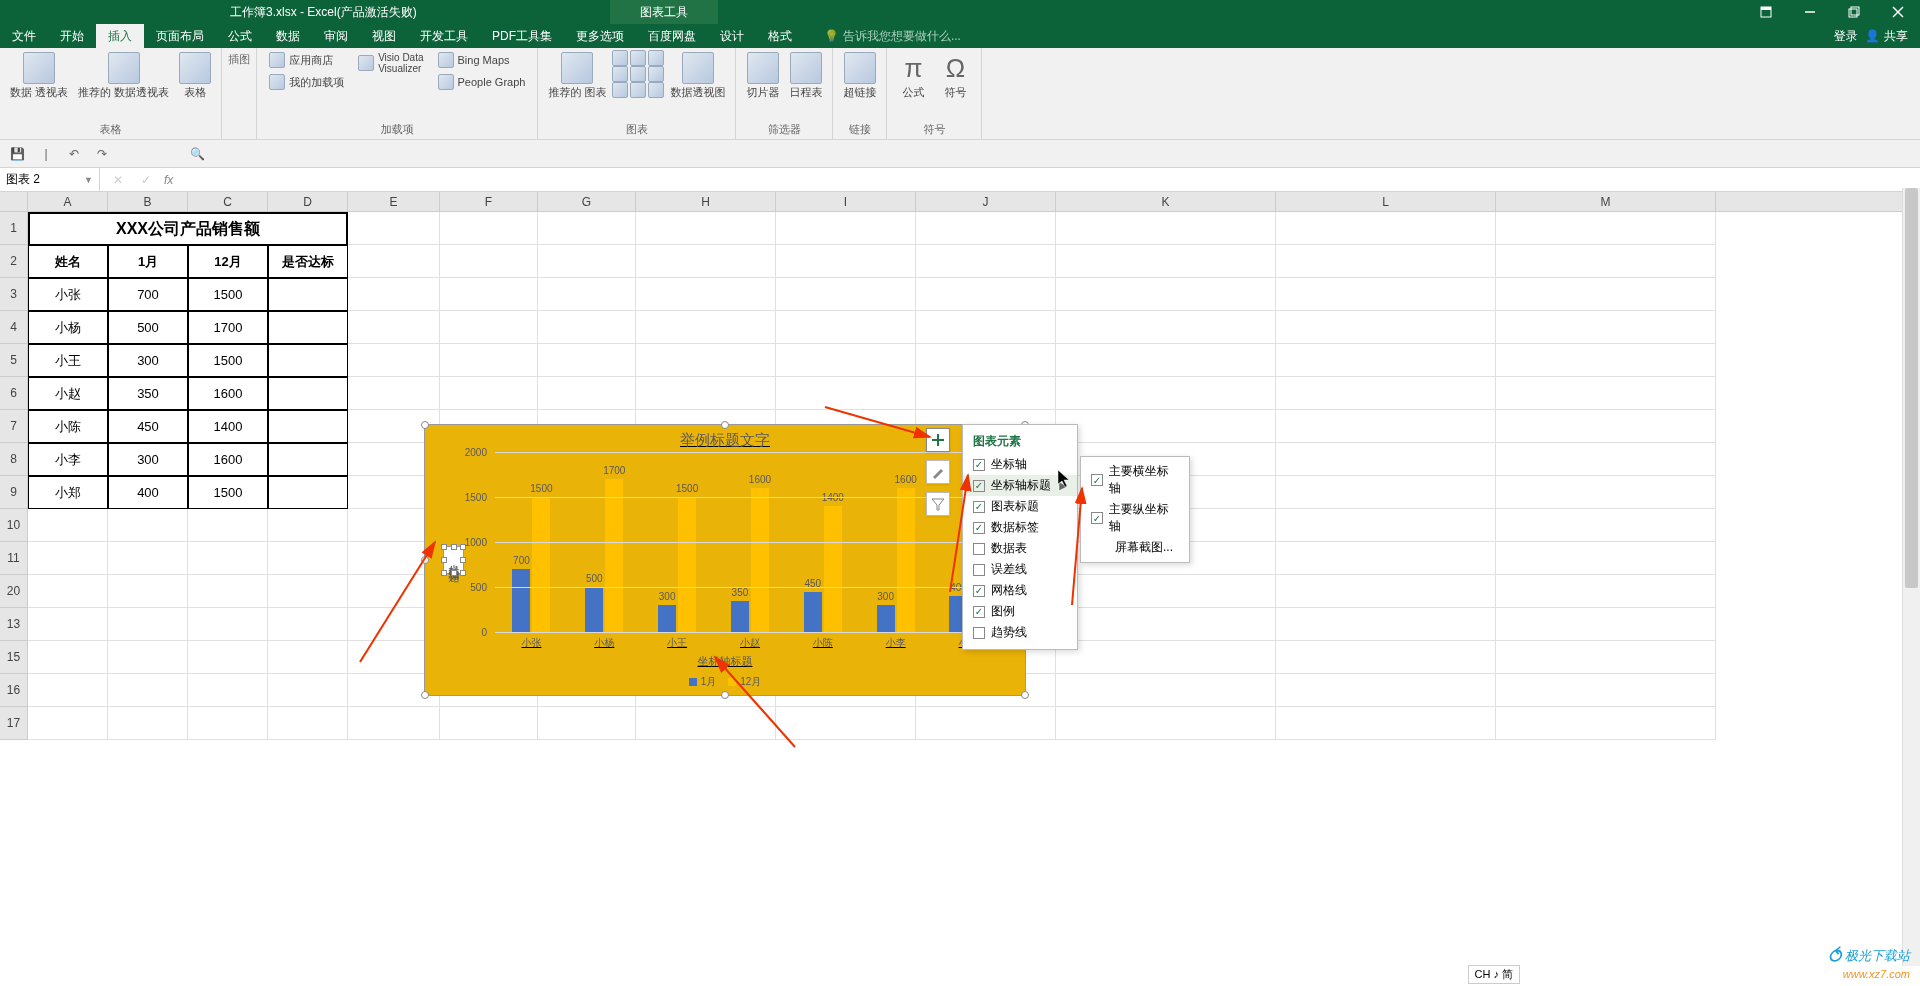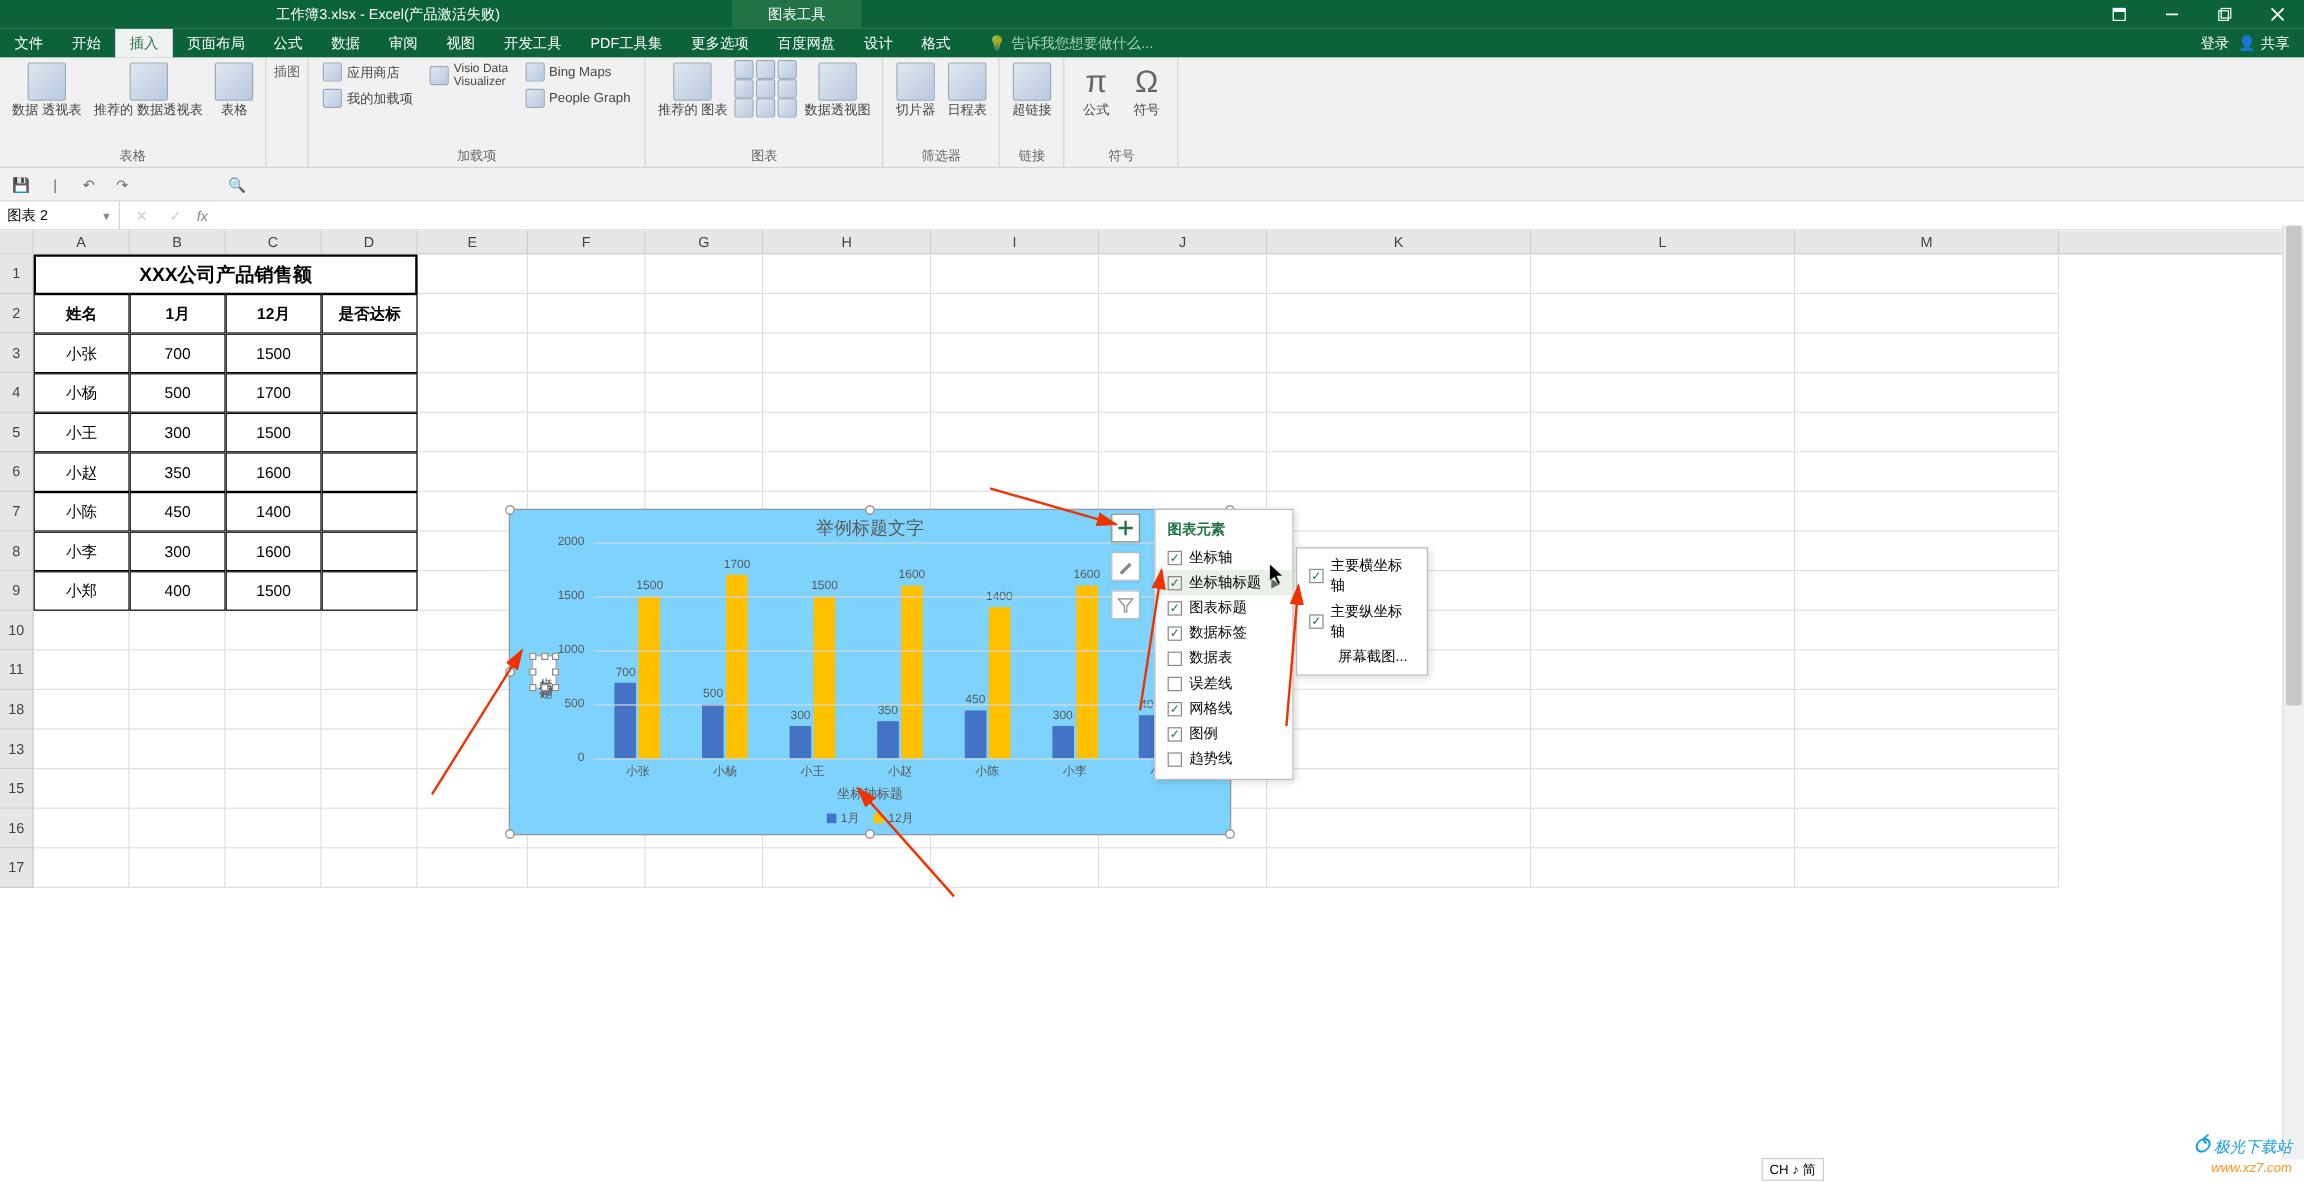"举例标题文字" .chart-container { background: #7dd3fc -> #eab308; text-decoration: none -> underline }
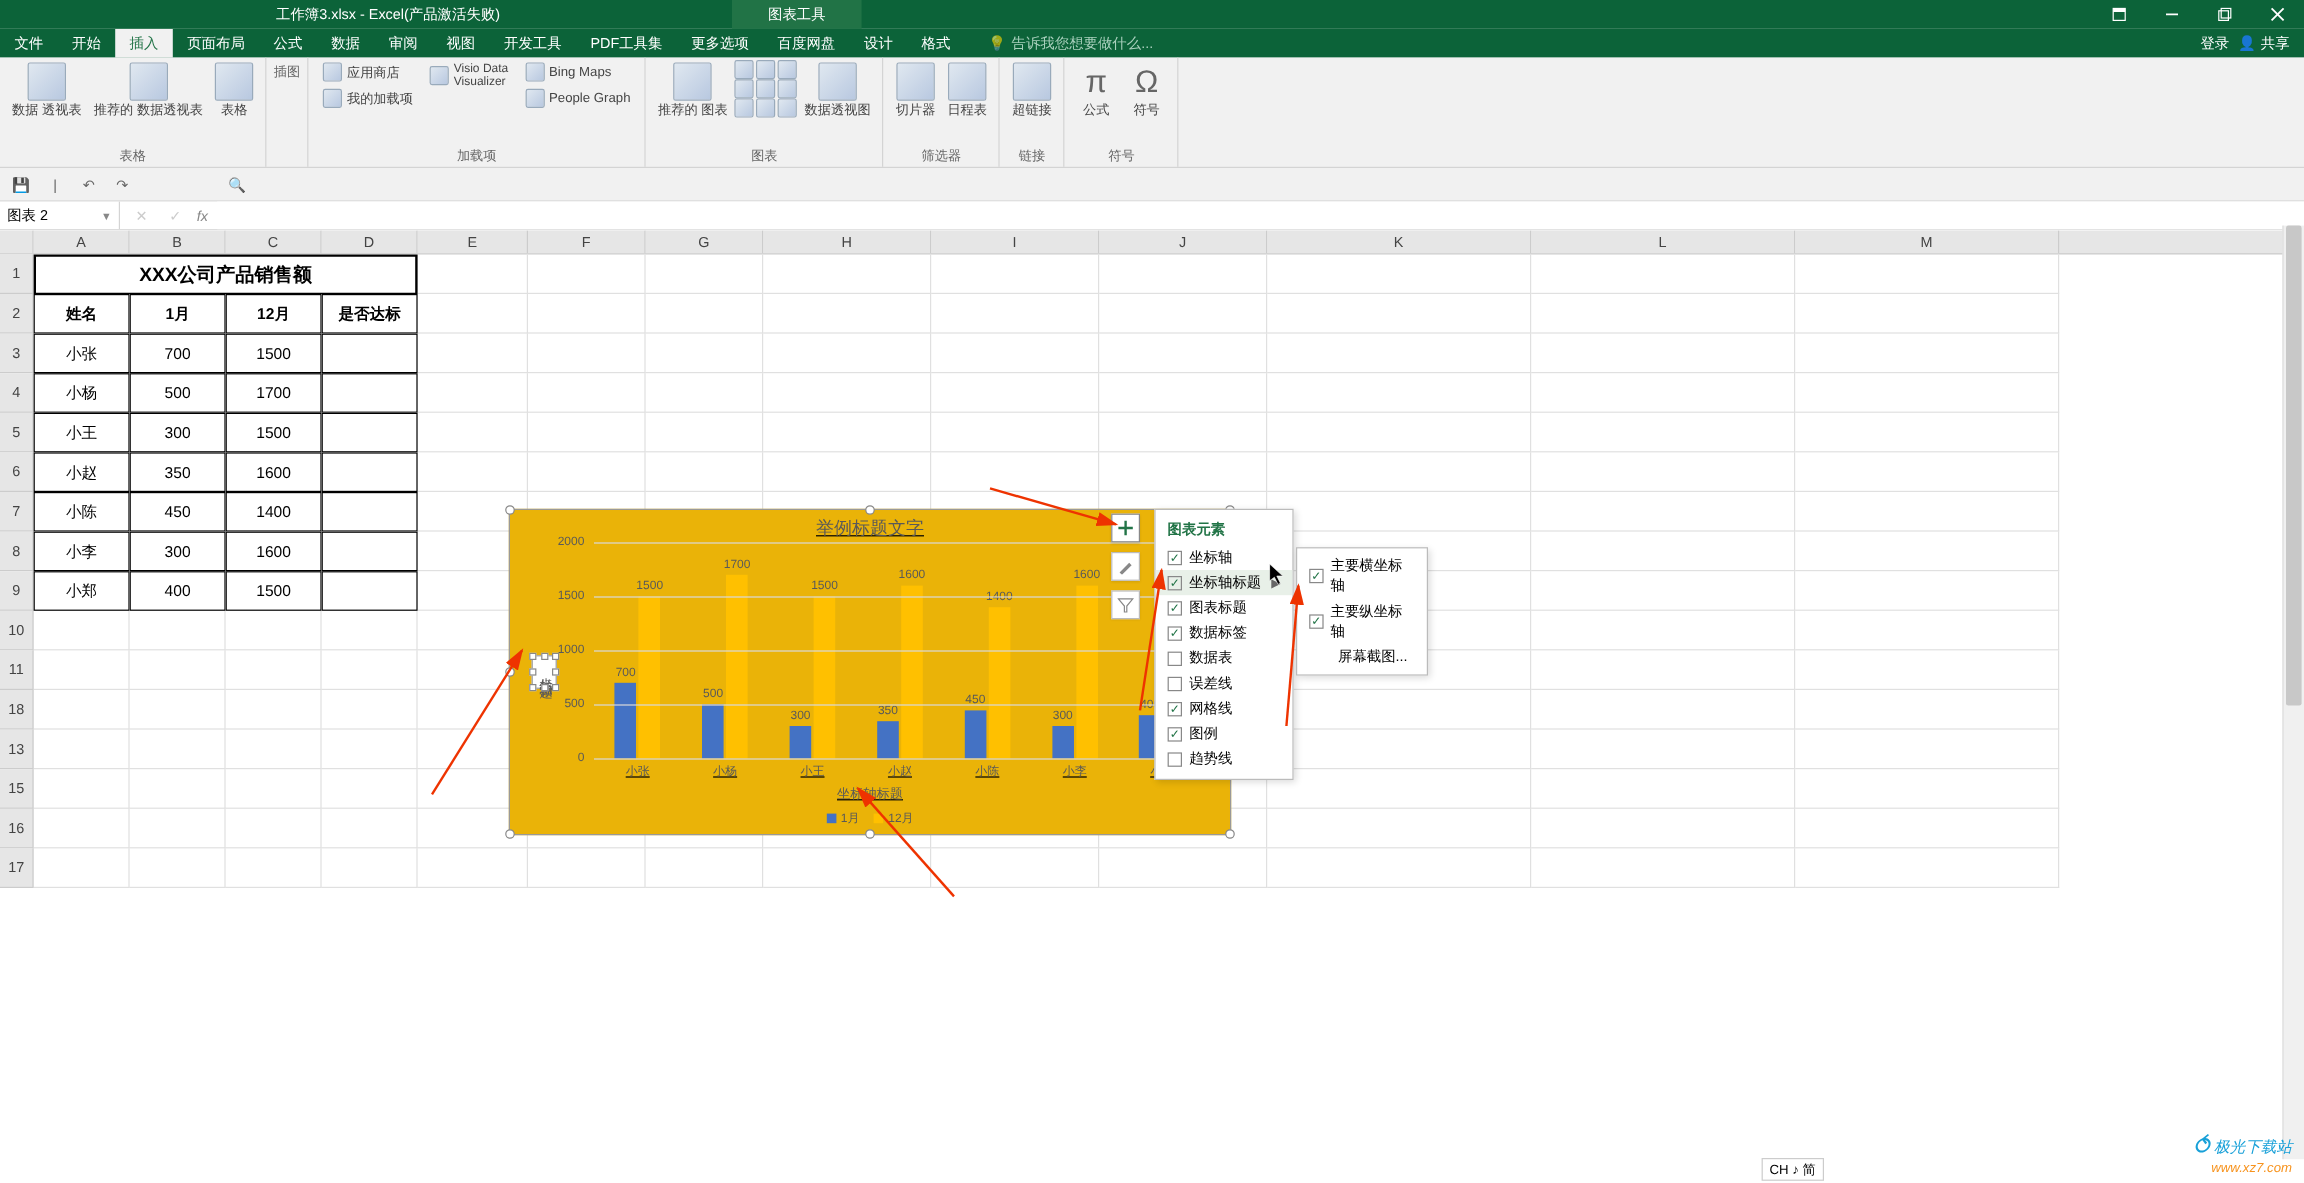"18" div.row-h { text: 18 -> 20 }
